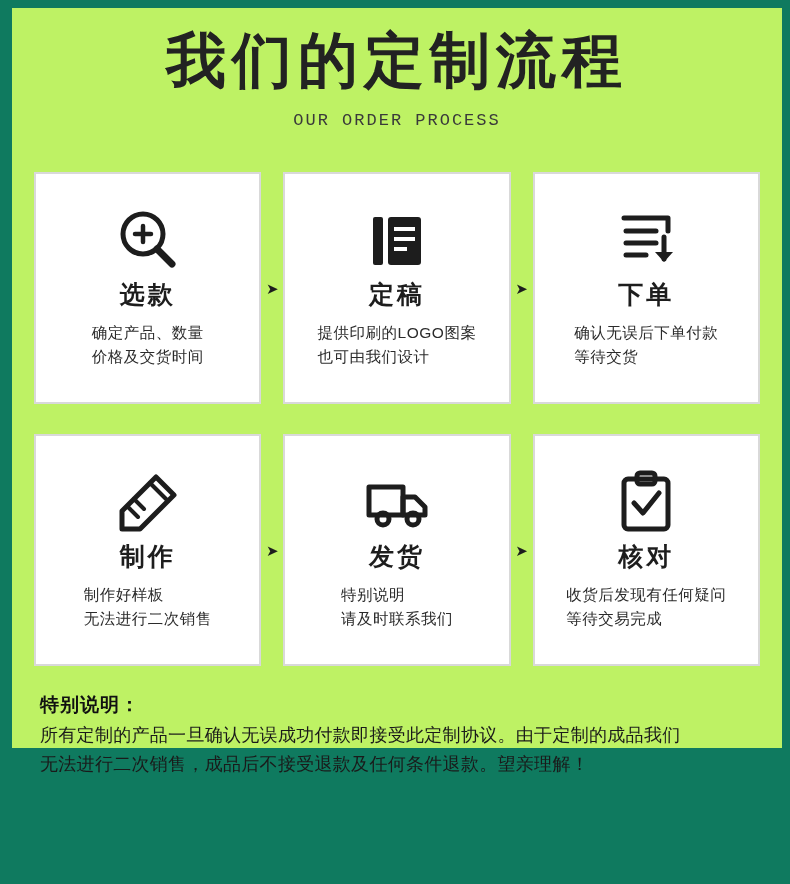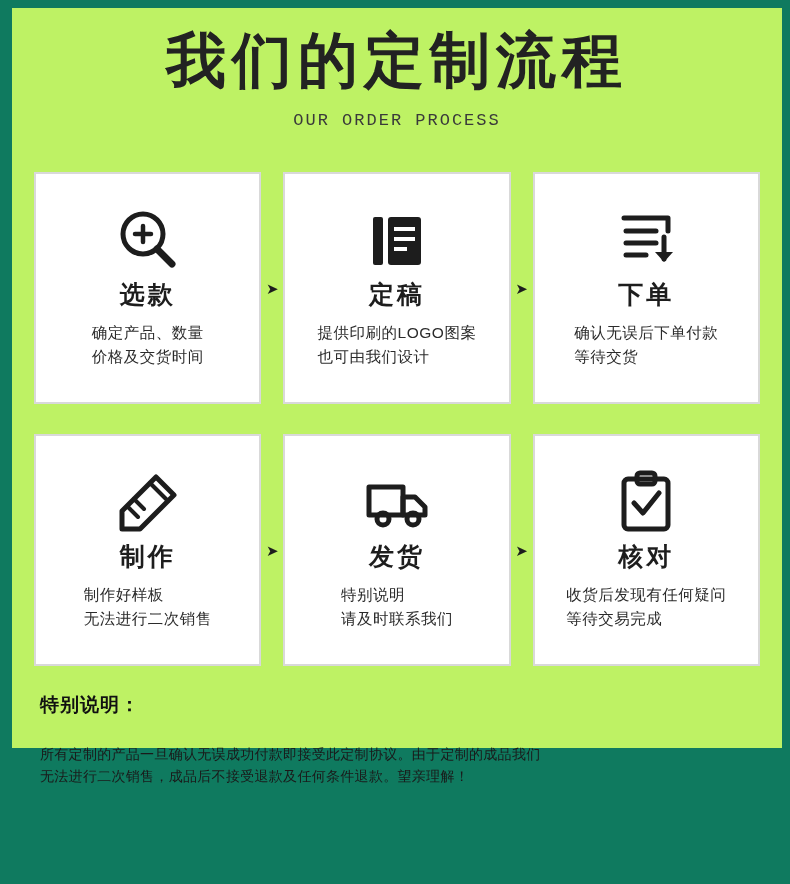"所有定制的产品一旦确认无误成功付款即接受此定制协议。由于定制的成品我们" .note-body { font-size: 14px -> 18px; margin-top: 25px -> 3px }
